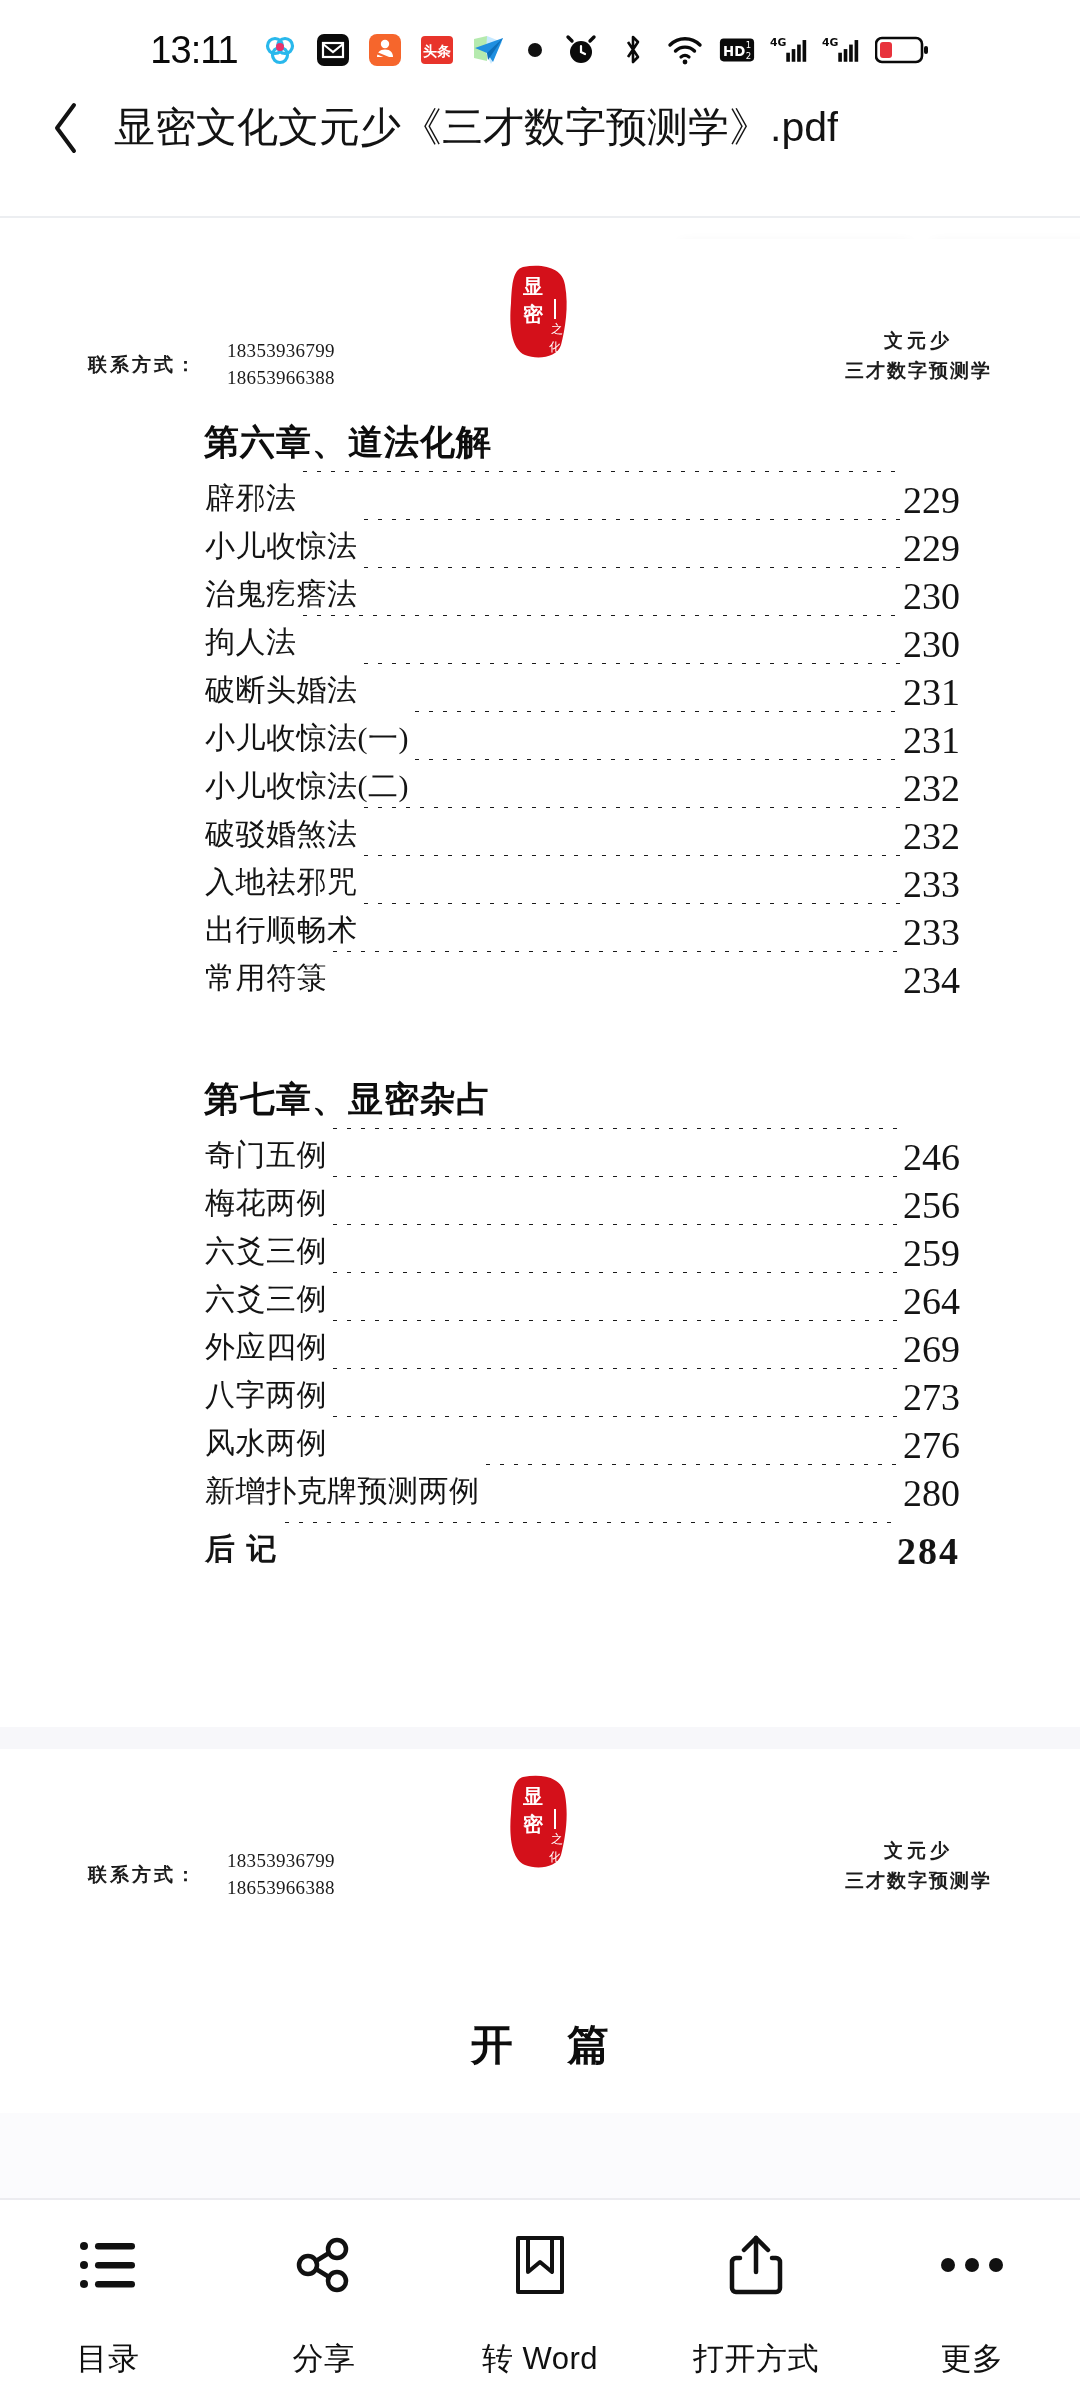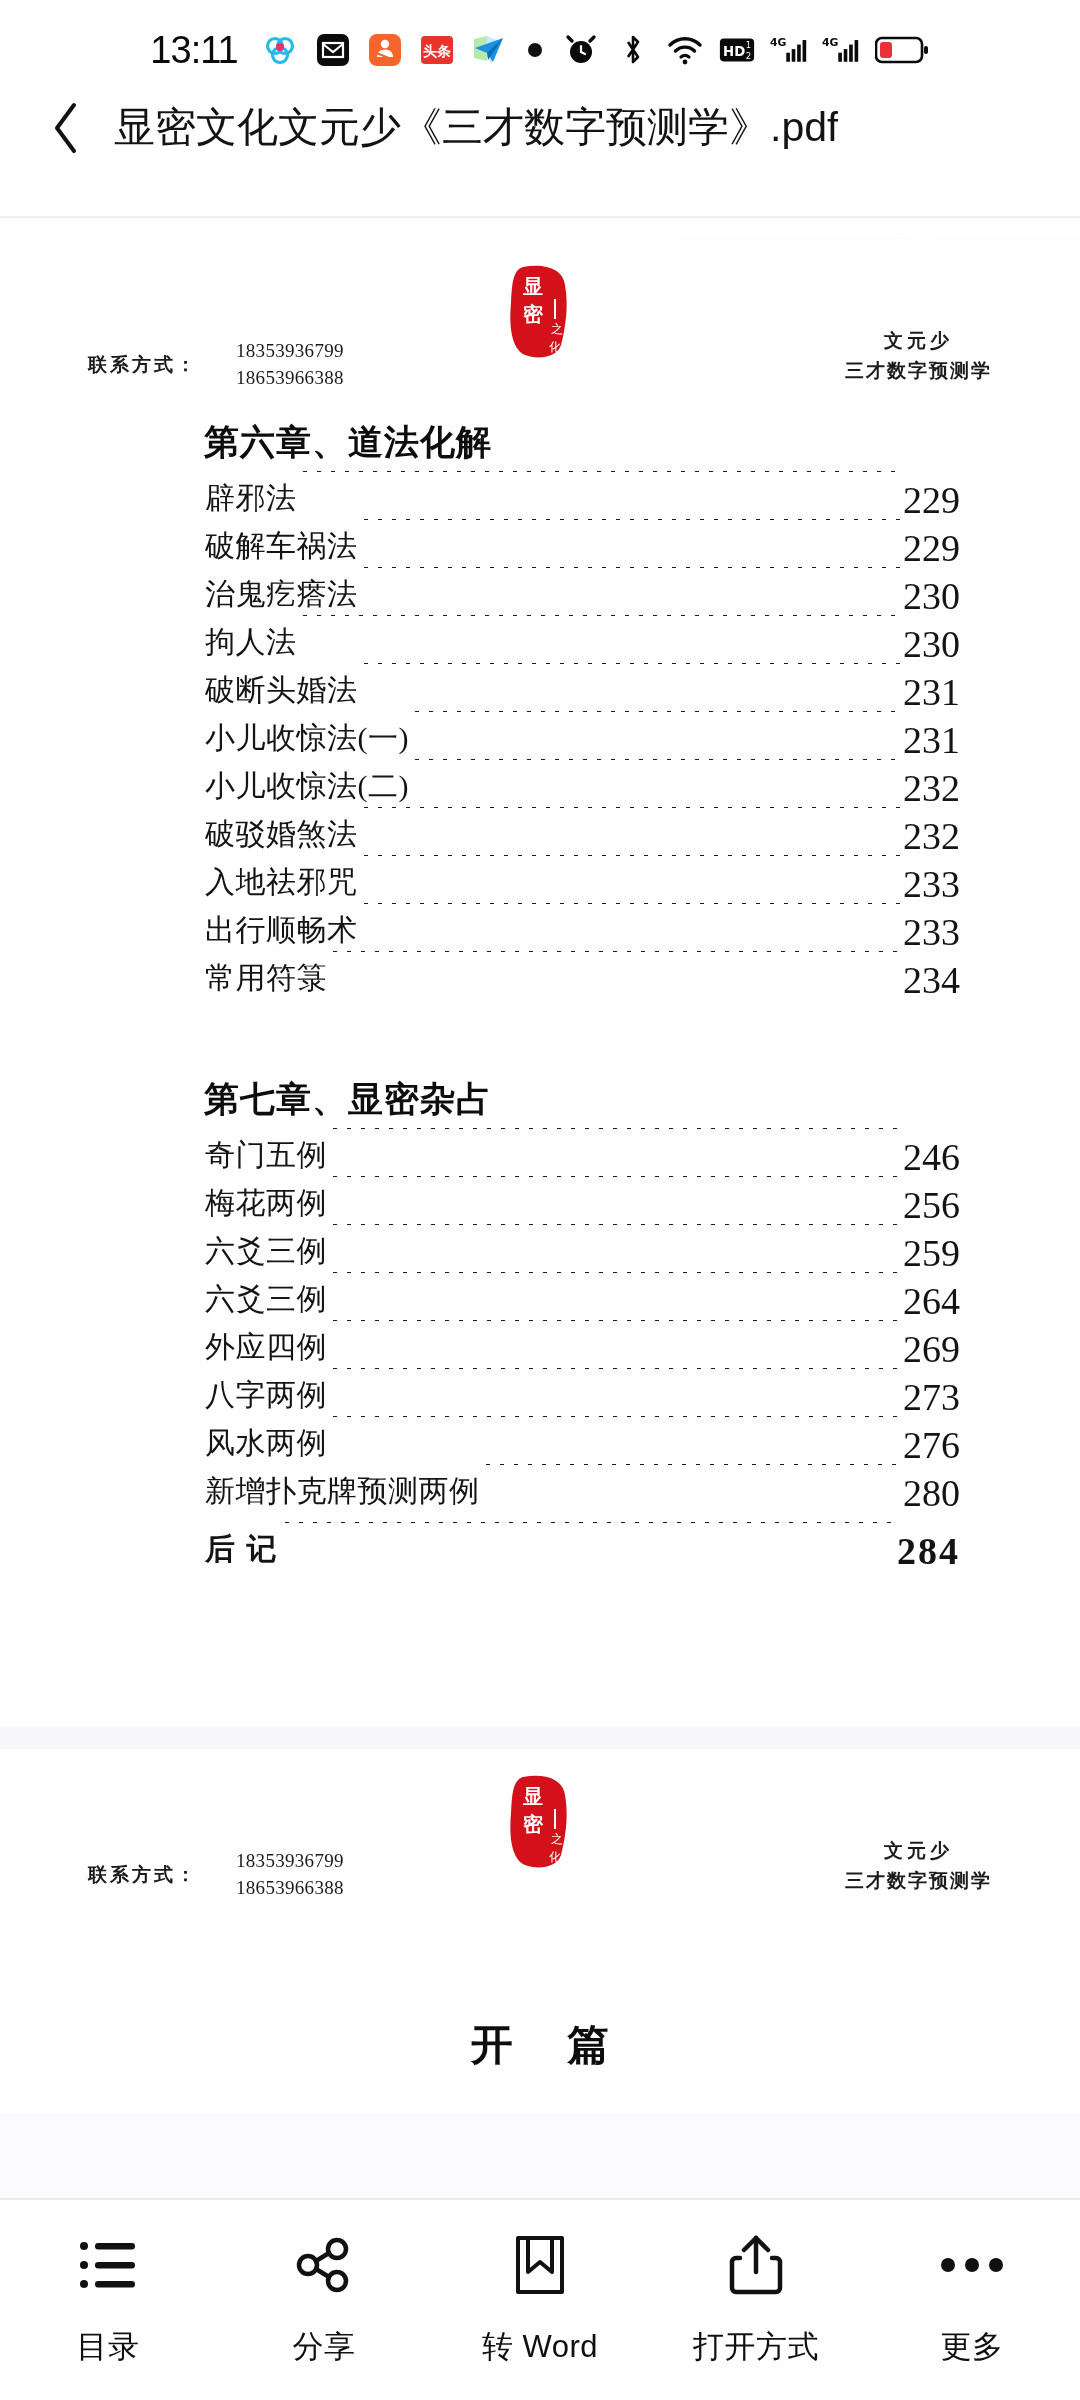"联系方式：" .contact { gap: 38px -> 29px }
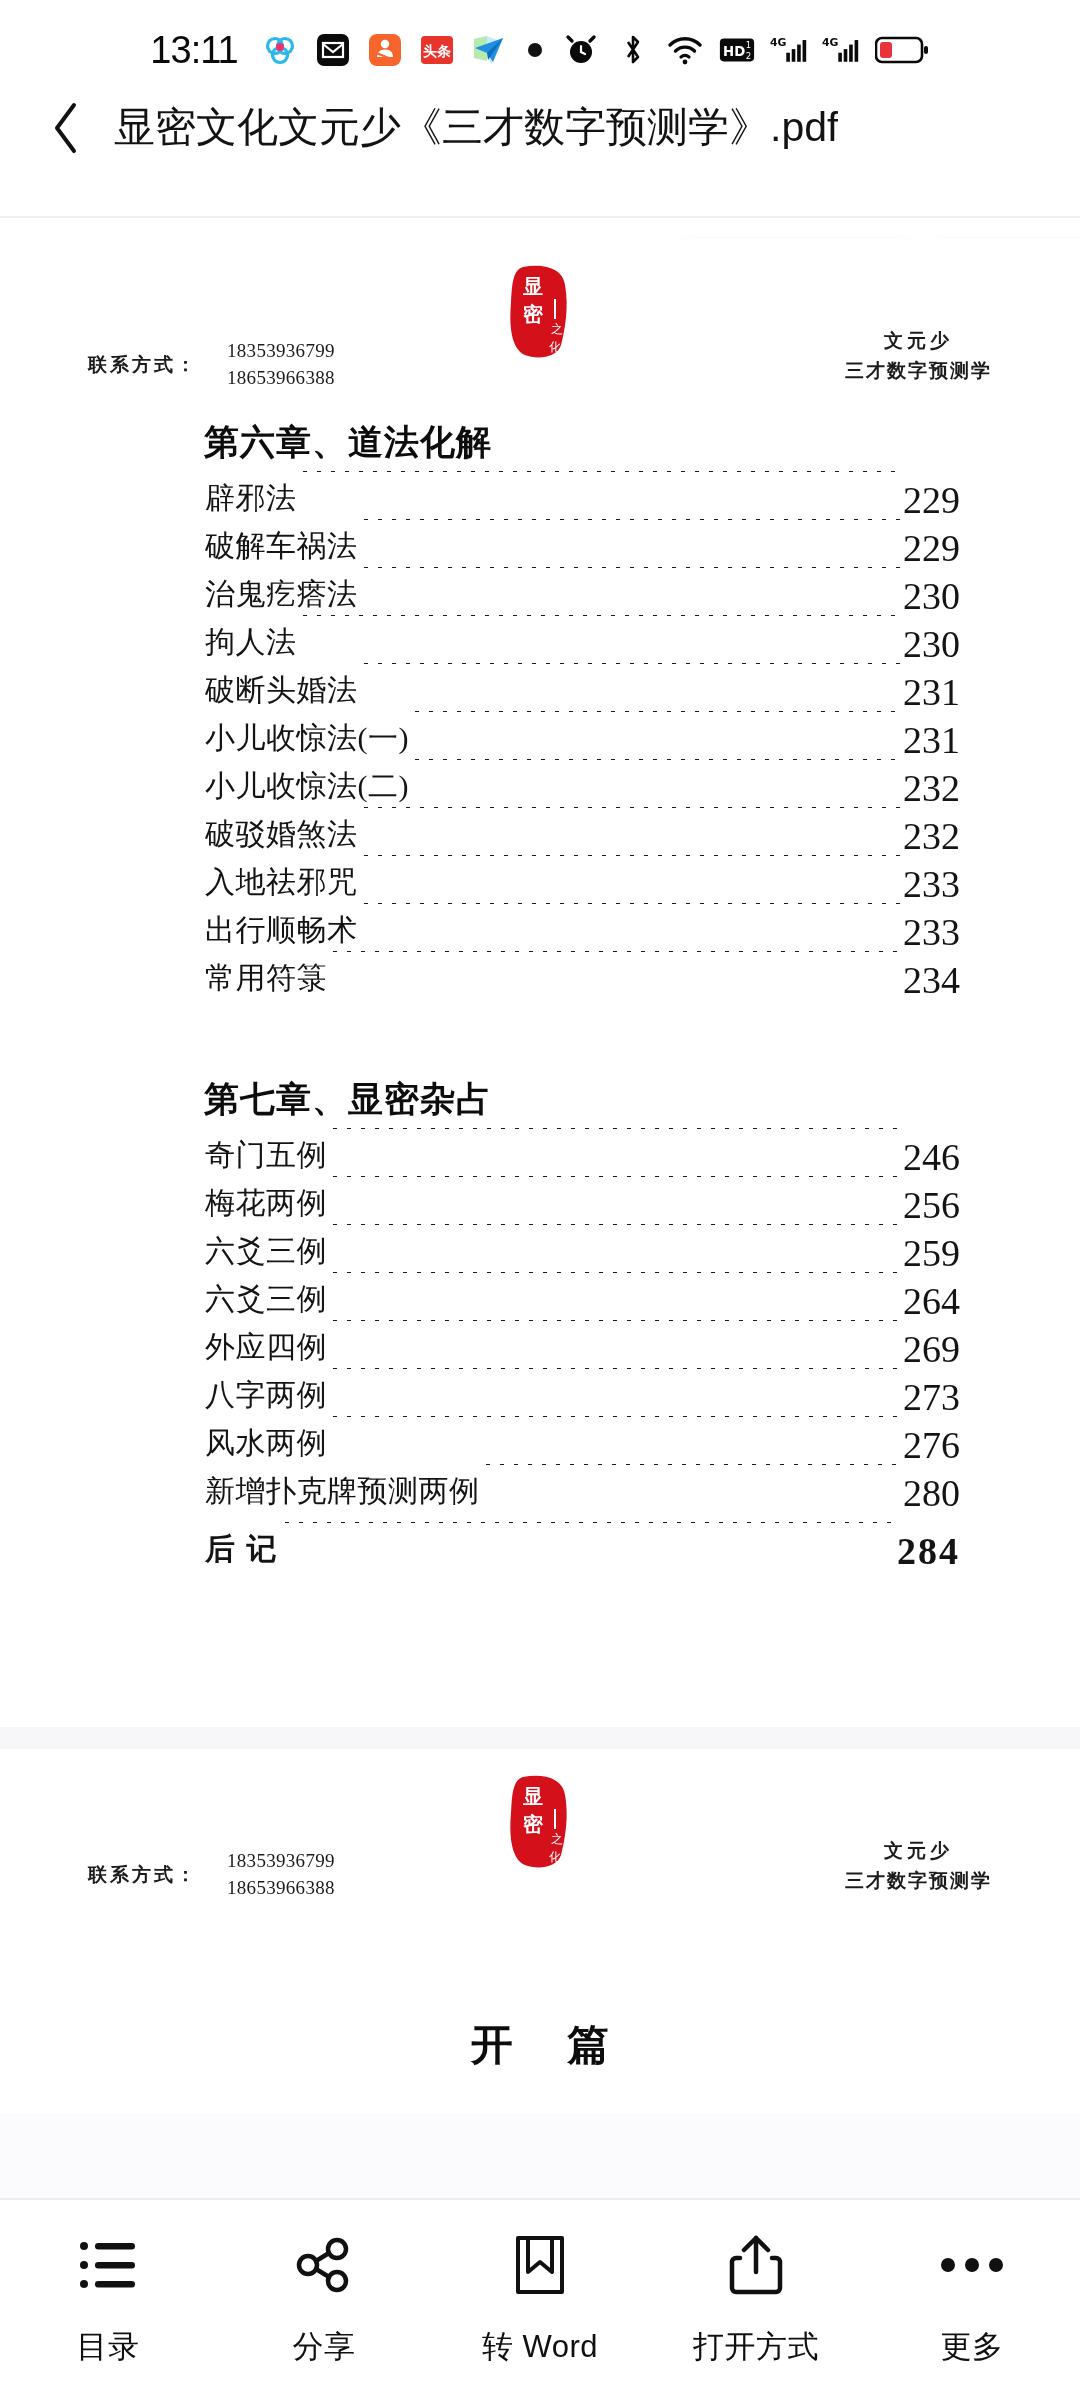"破解车祸法" span.t-label { text: 破解车祸 -> 小儿收惊 }
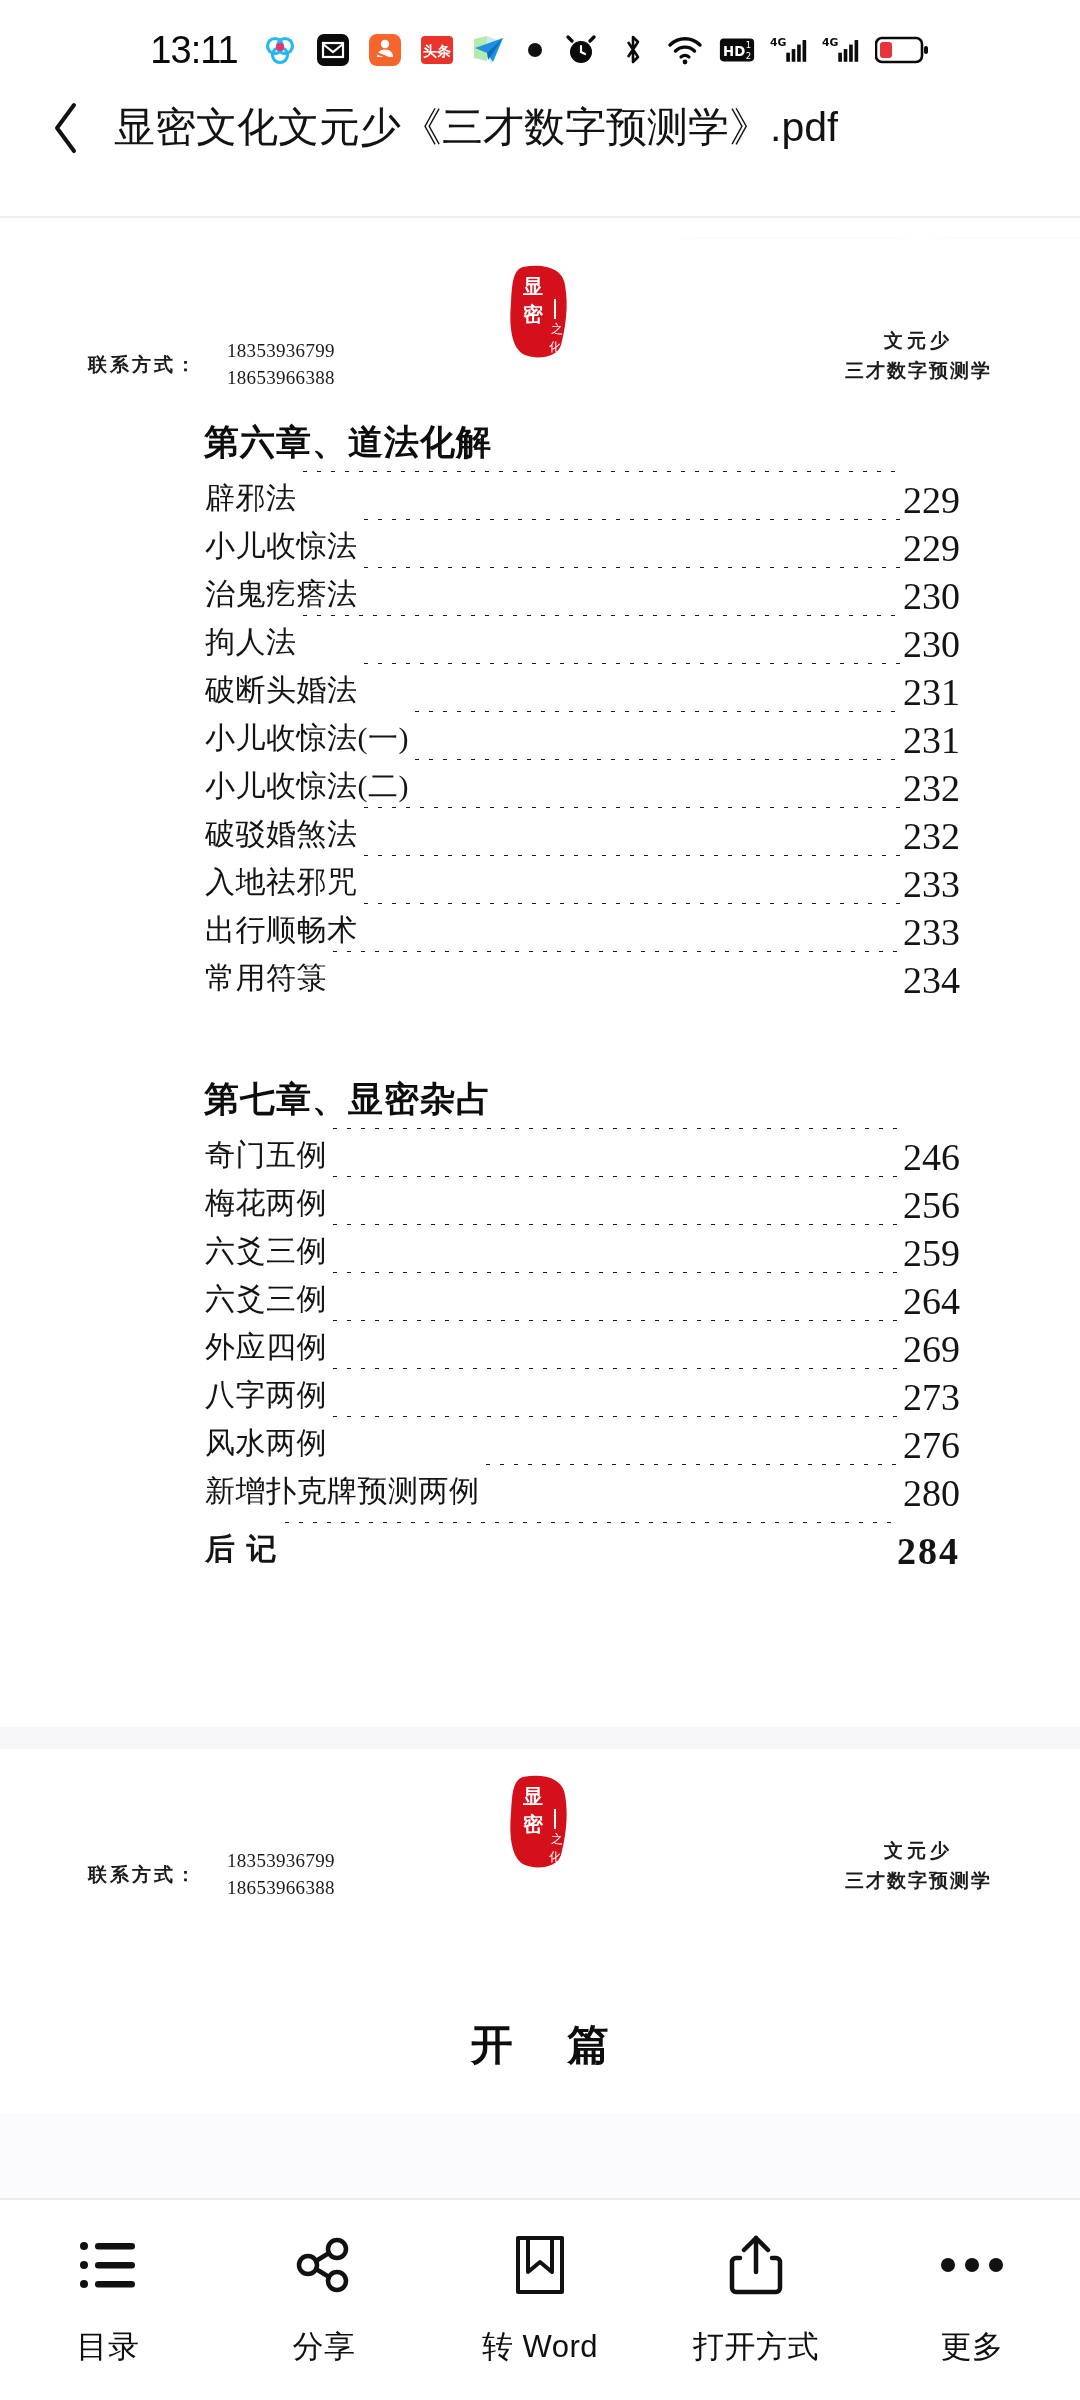"目录" .tb-item { gap: 26px -> 38px }
